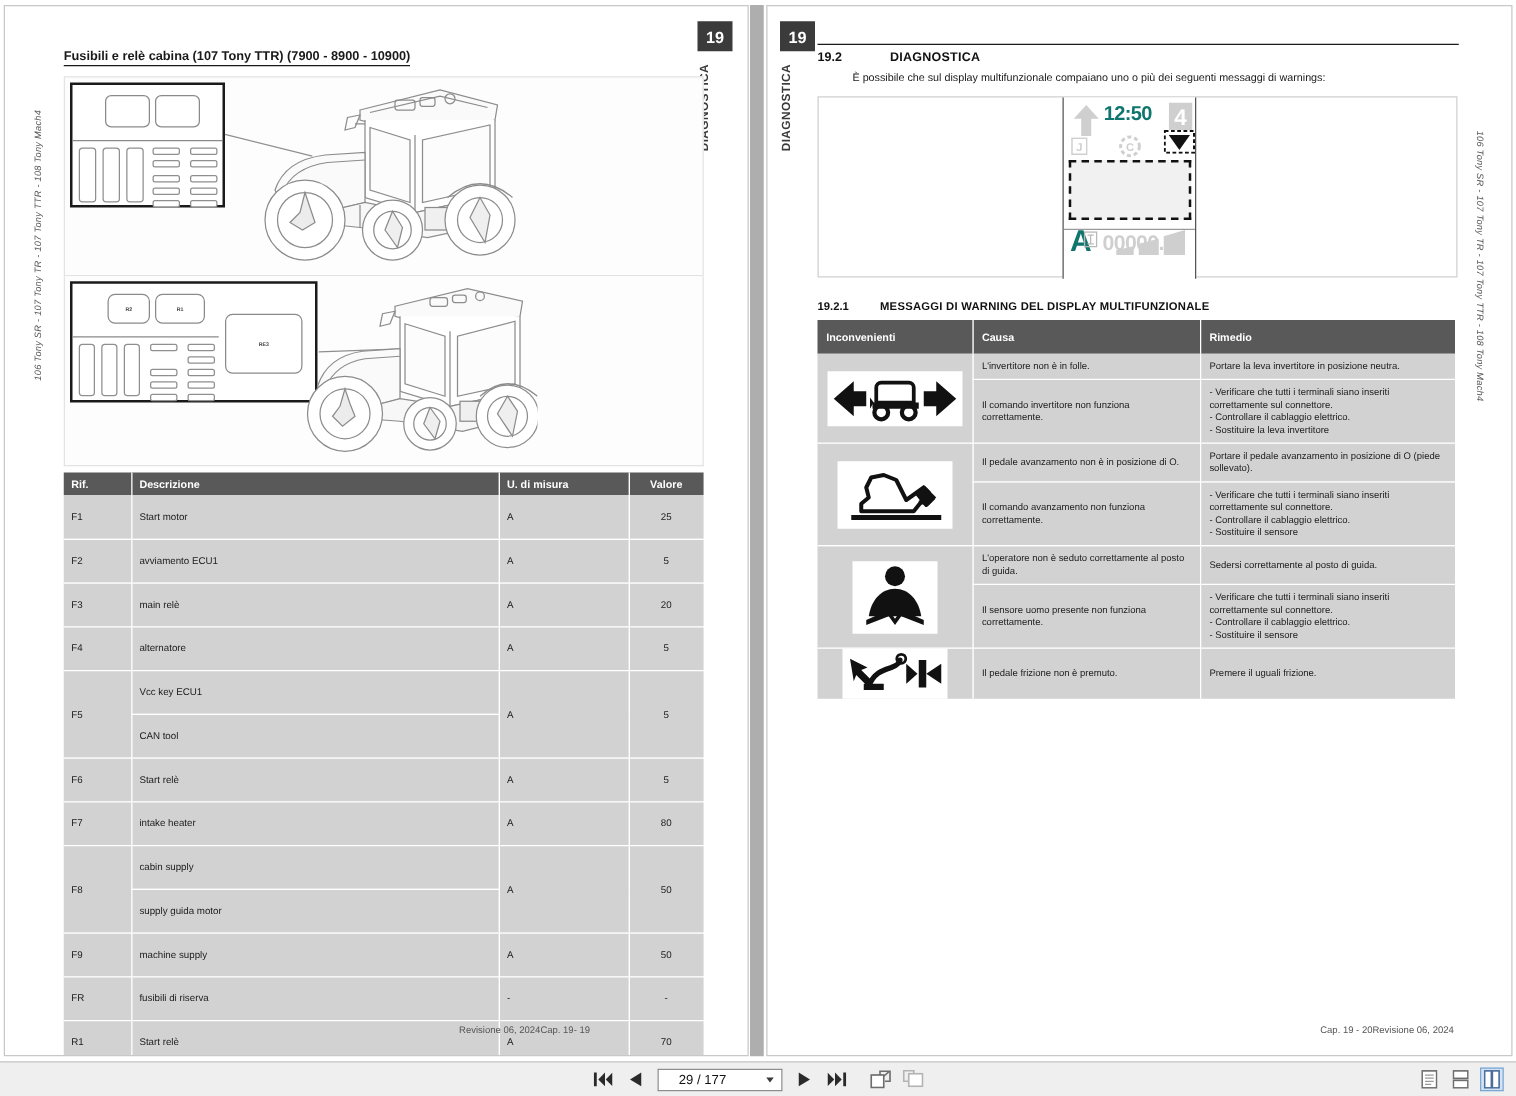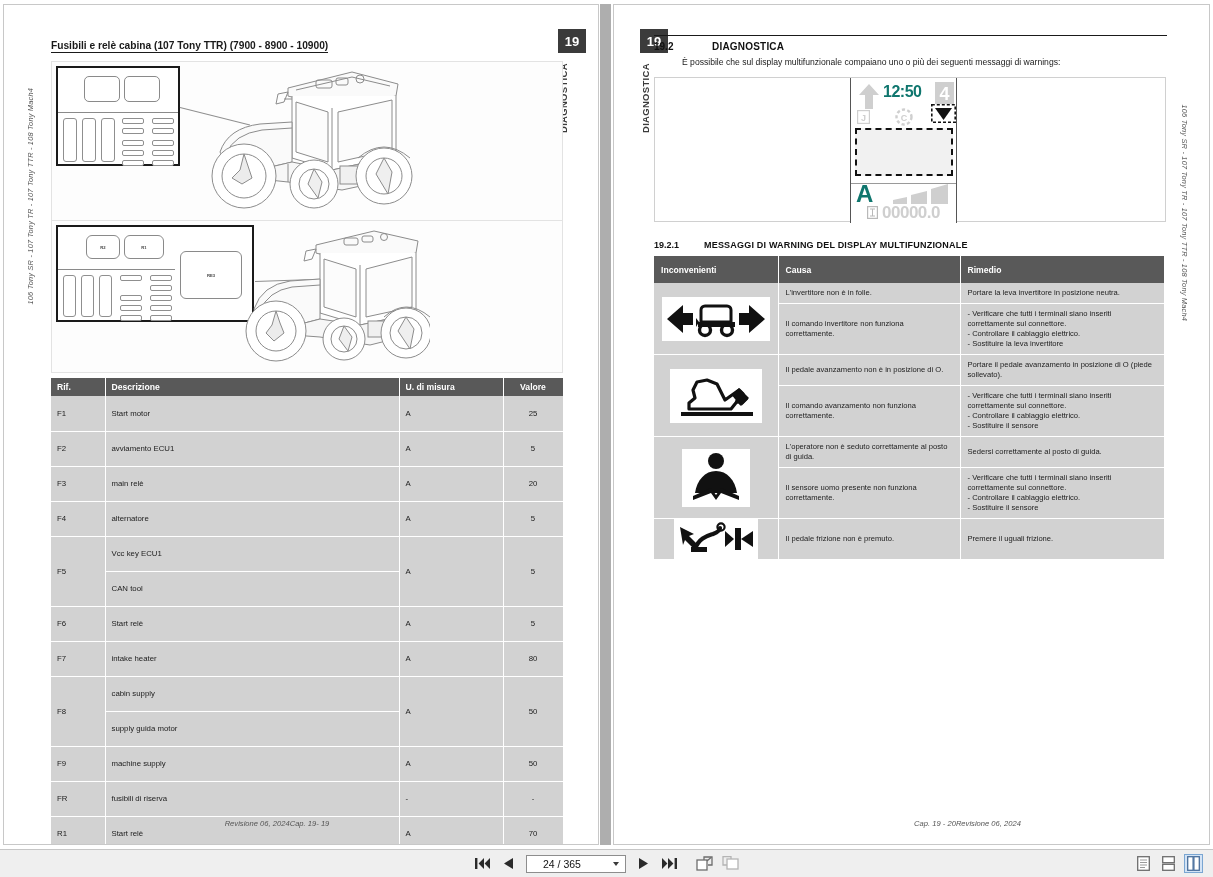"19" .chaptab { margin-left: 16px -> none; top: 24px -> 12px }
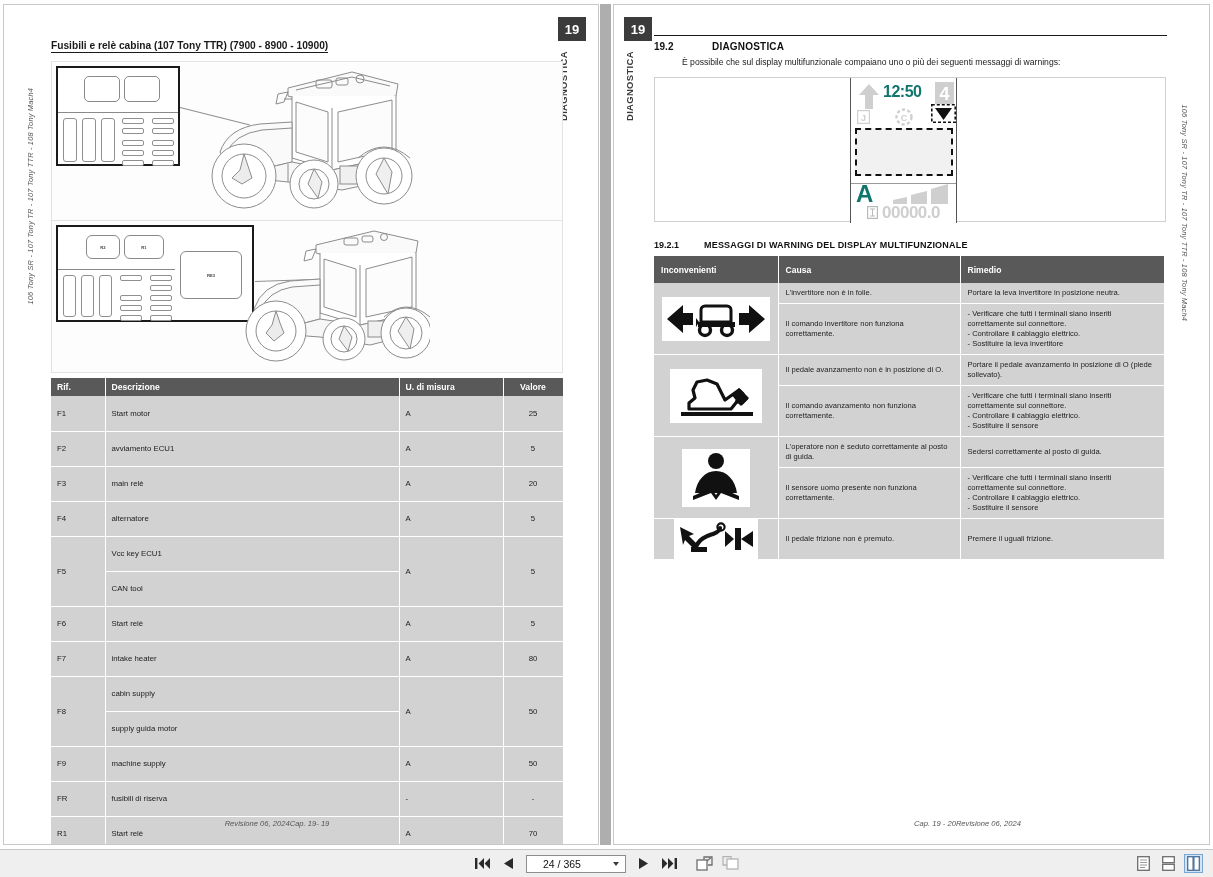"00000.0" div { align-items: flex-end -> flex-start; bottom: 0 -> 18px }
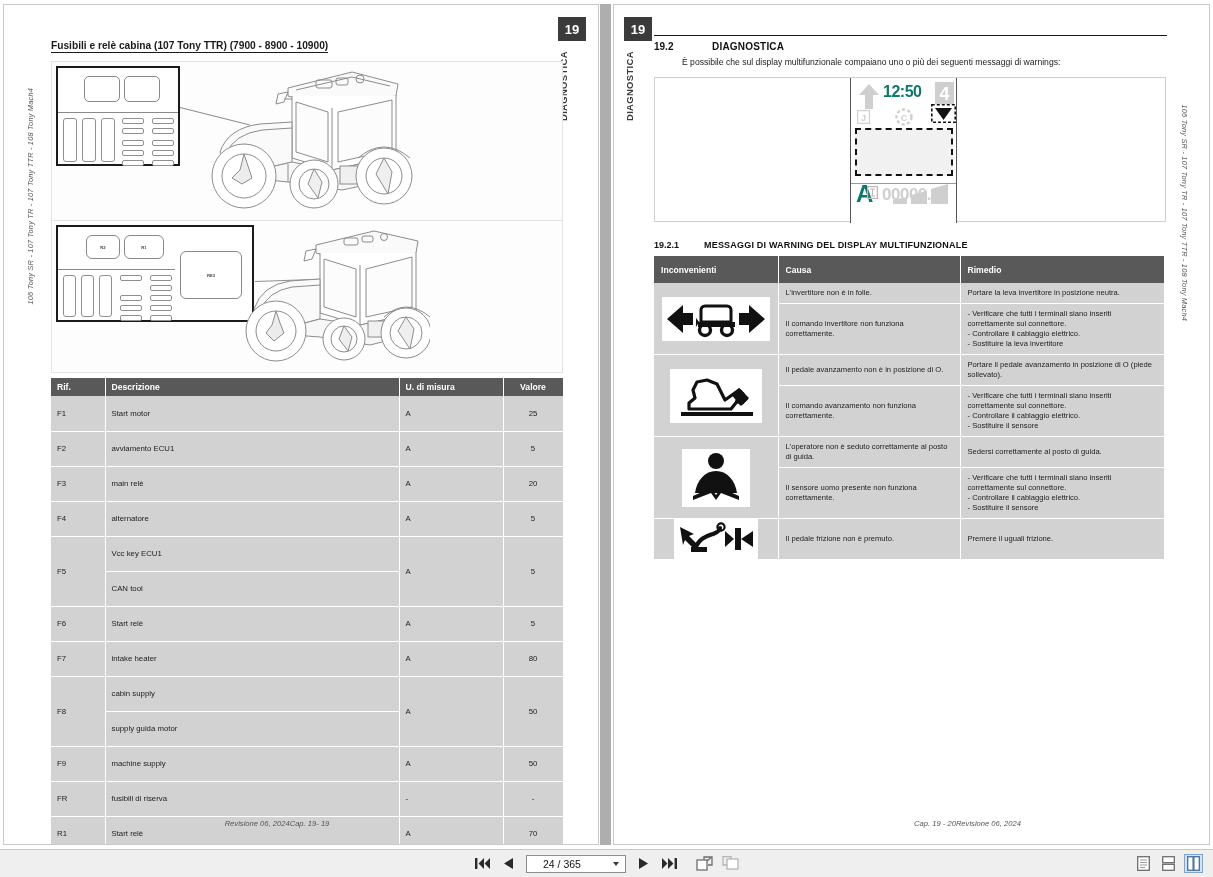"Revisione 06, 2024" .pfoot { font-style: italic -> none; justify-content: center -> flex-end }
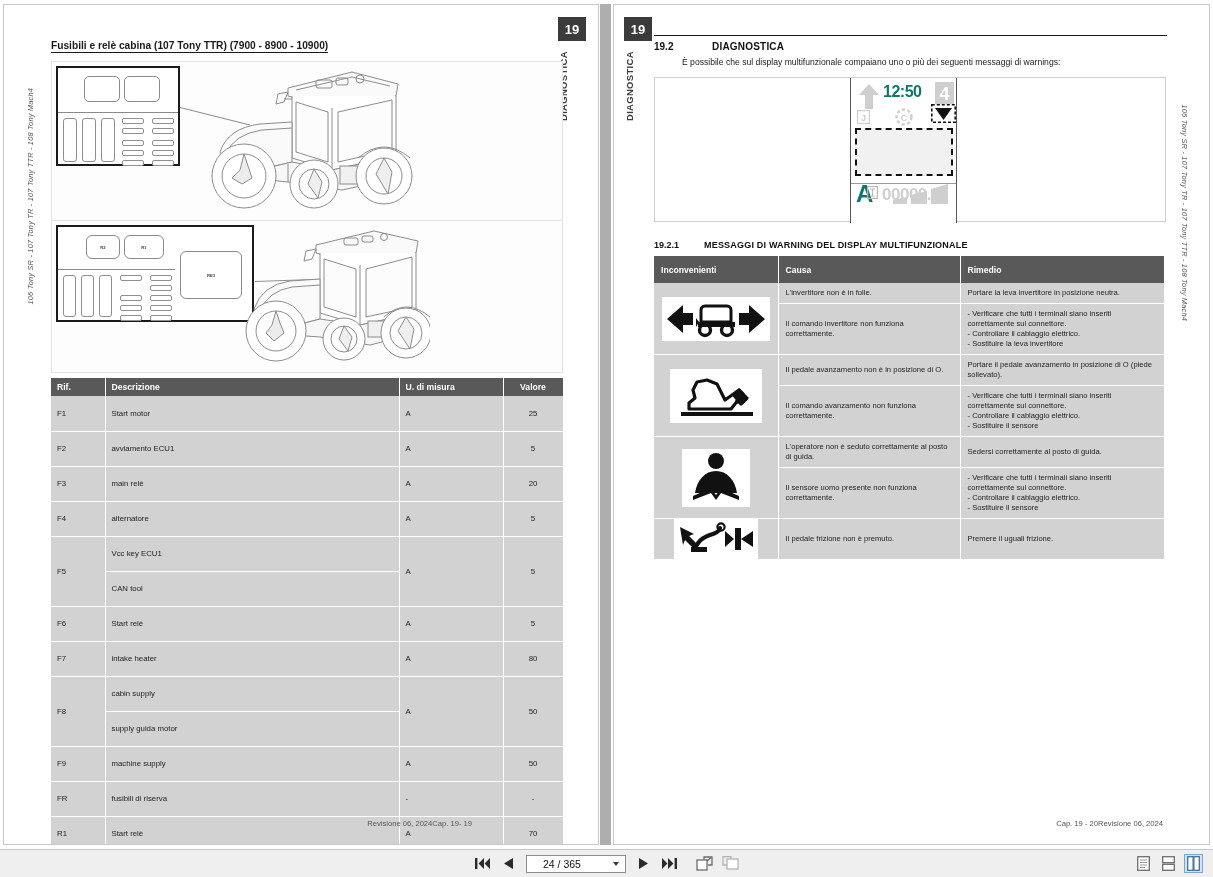"24 / 365" span.val { text: 24 / 365 -> 29 / 177 }
